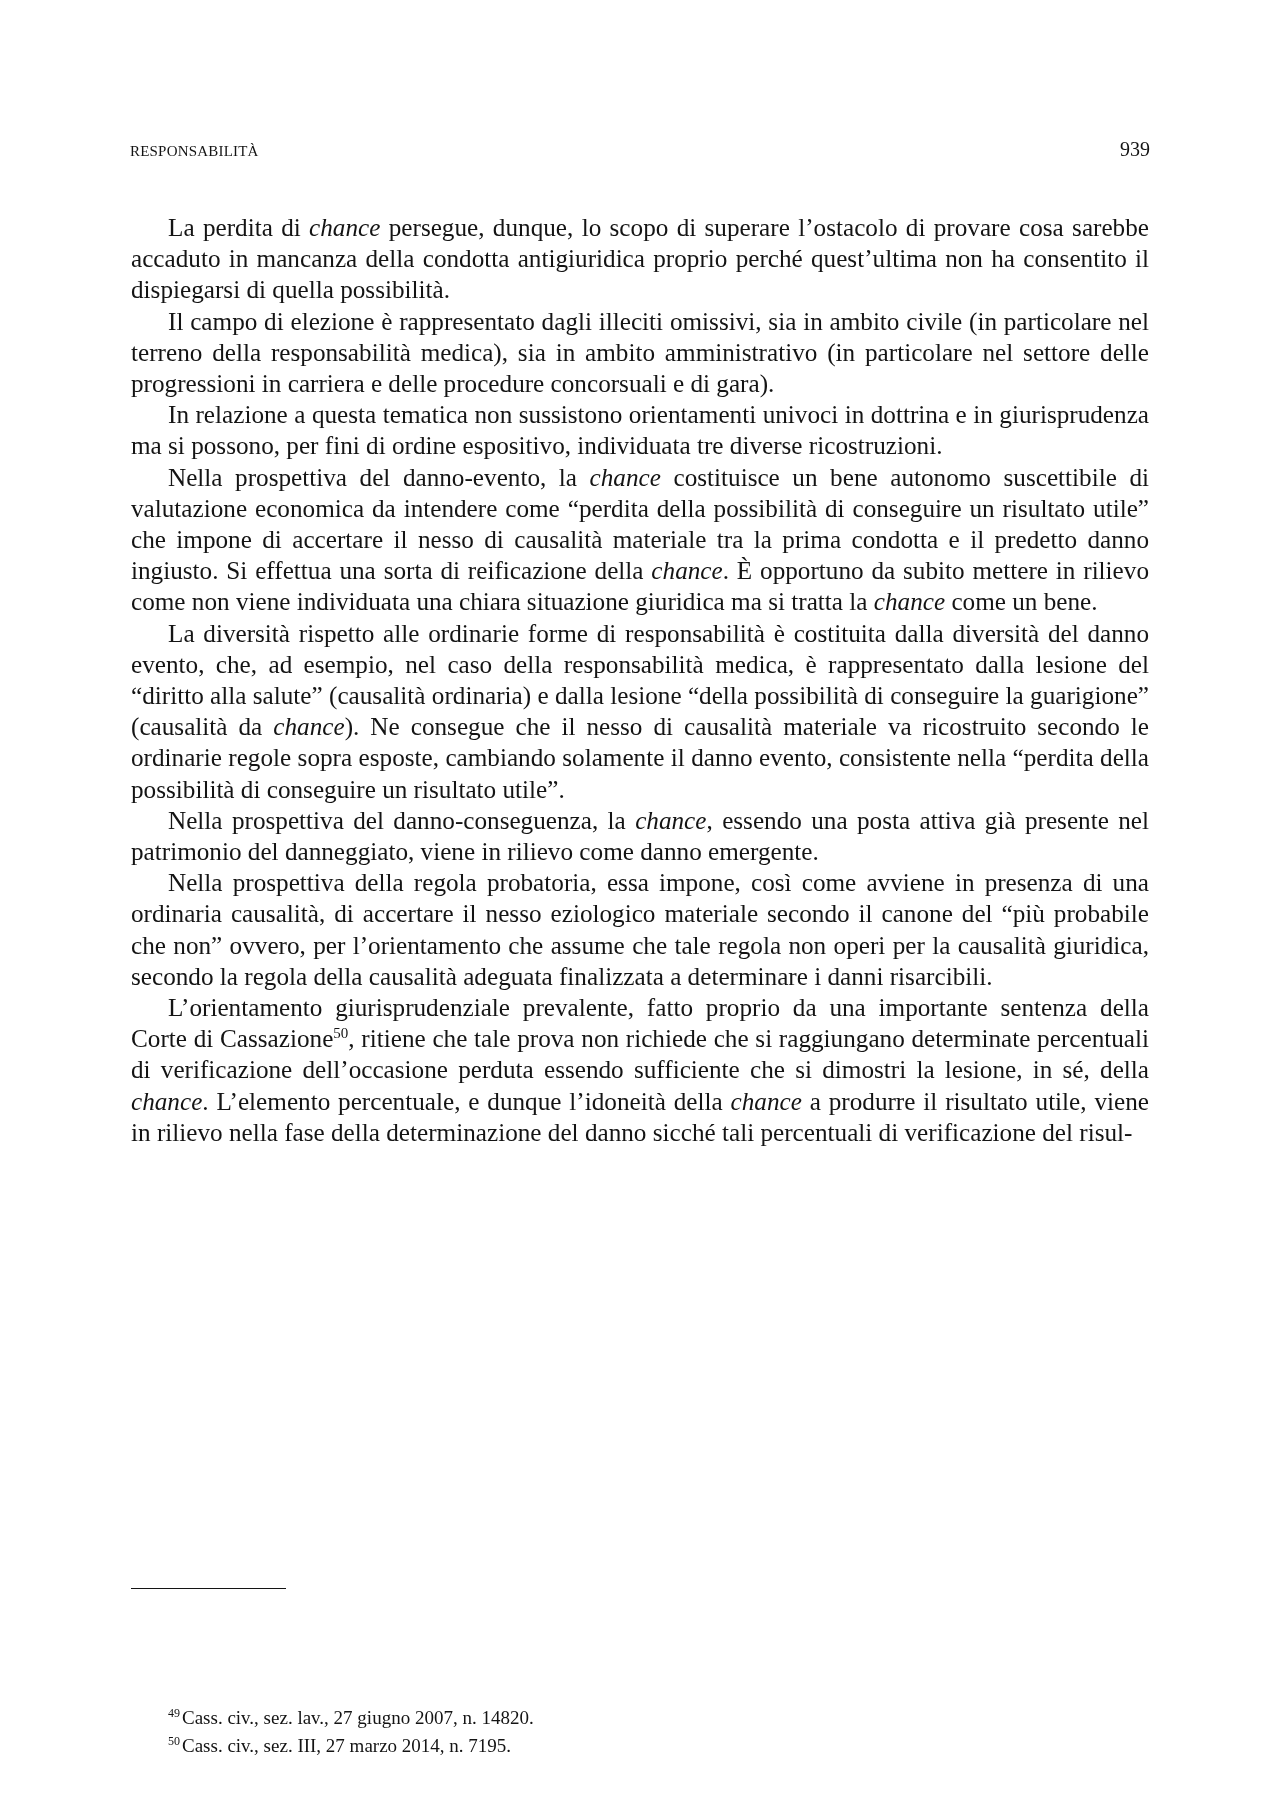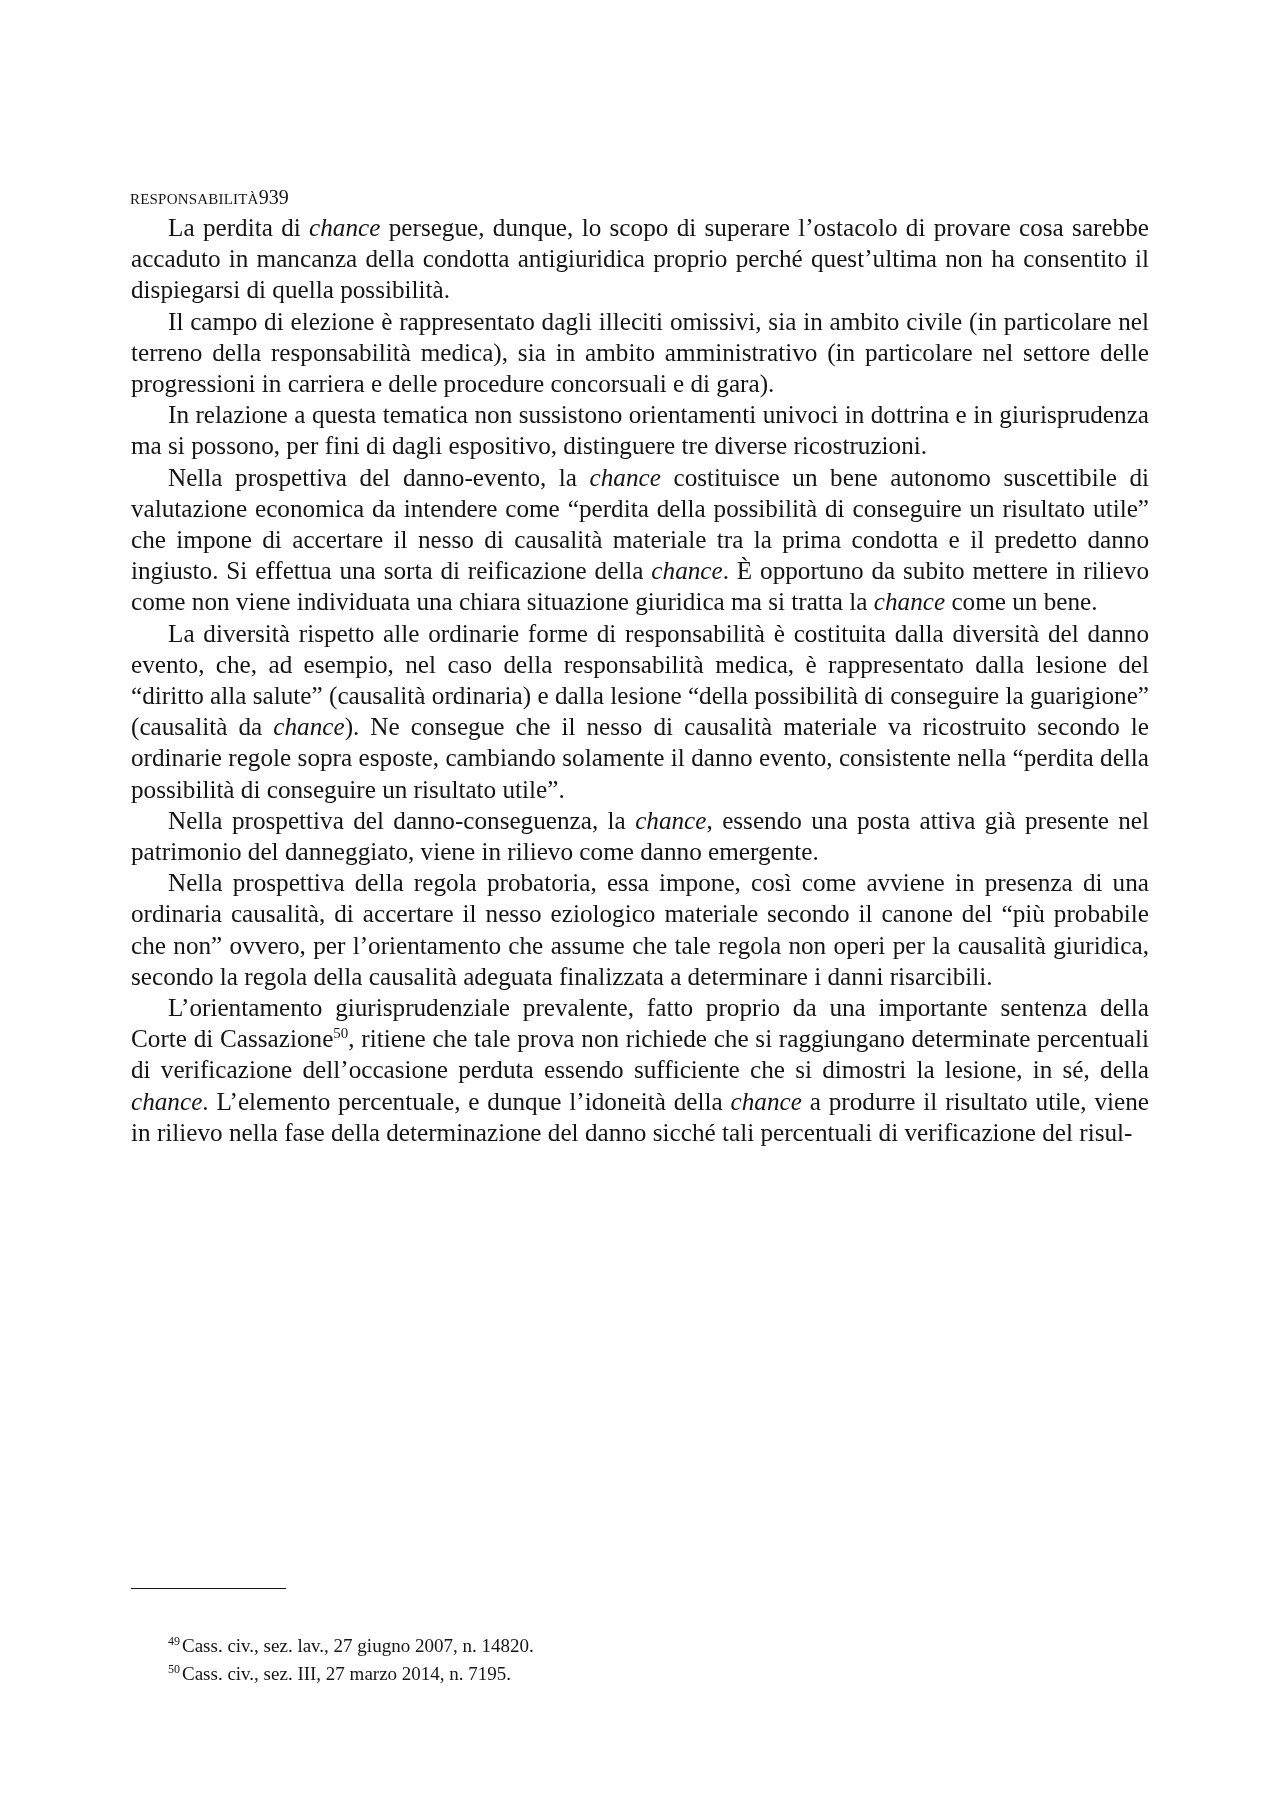"RESPONSABILITÀ" .running-head { justify-content: none -> space-between; margin-top: 48px -> none }
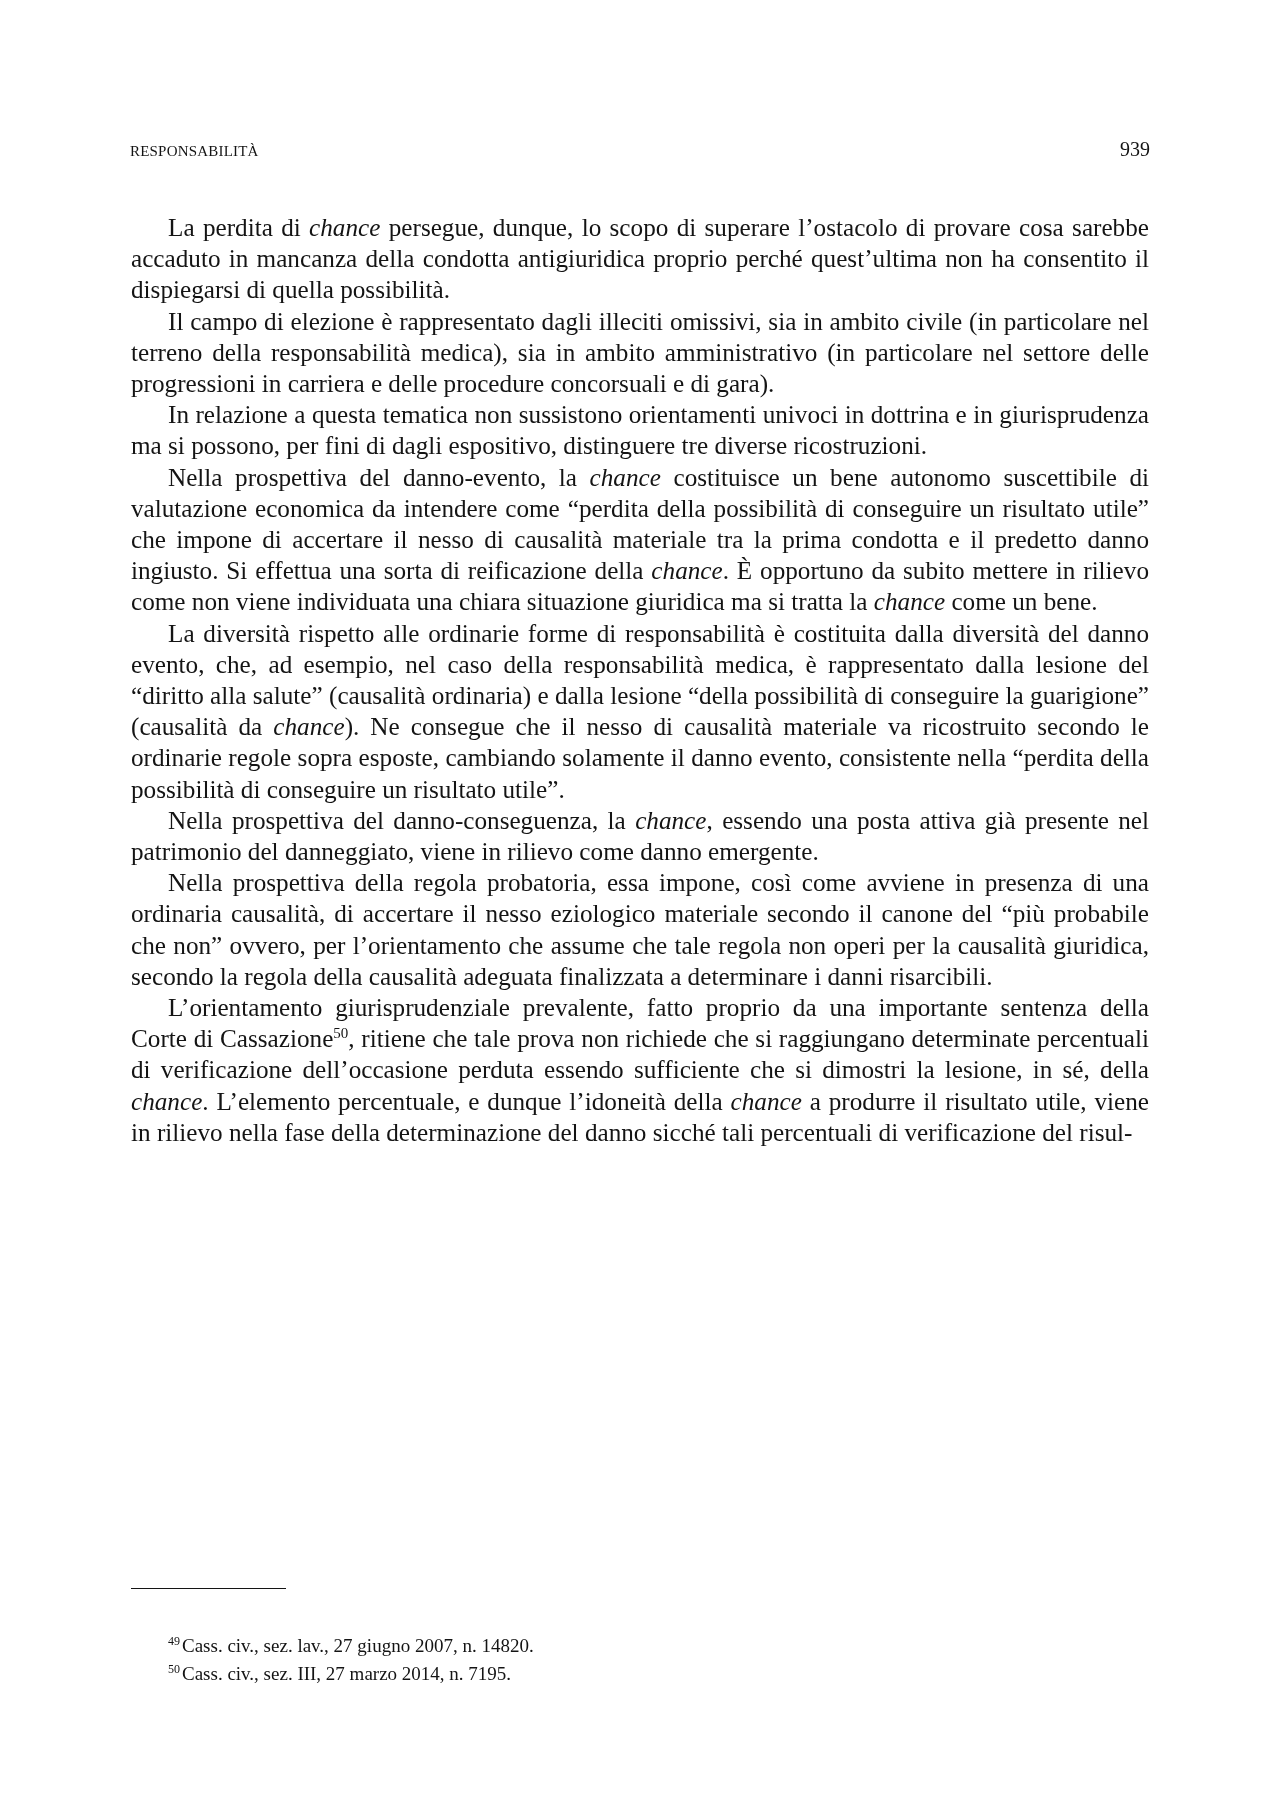"In relazione a questa tematica" span { text: dagli espositivo, distinguere -> ordine espositivo, individuata }
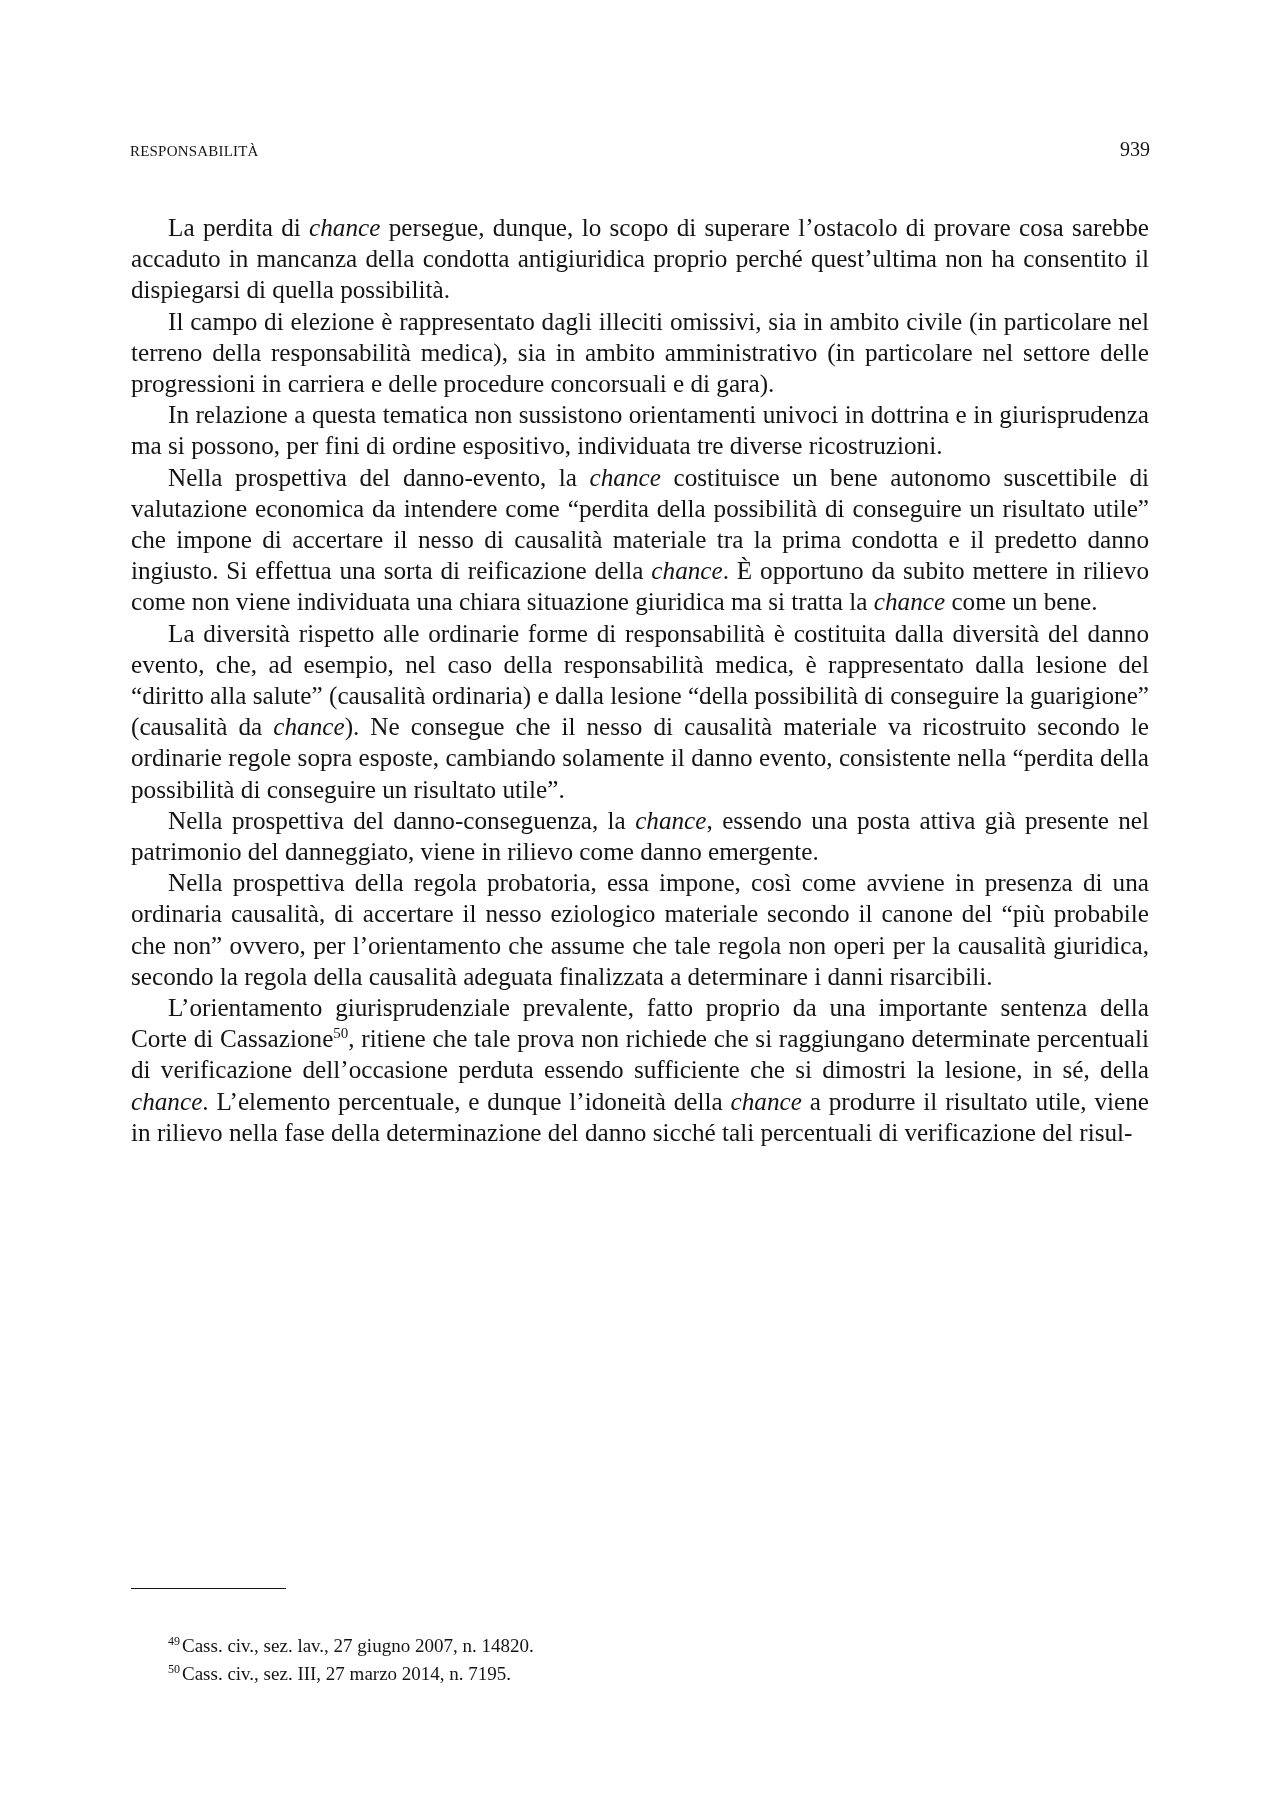"49 Cass. civ., sez. lav.," .footnotes { top: 1632px -> 1704px }
